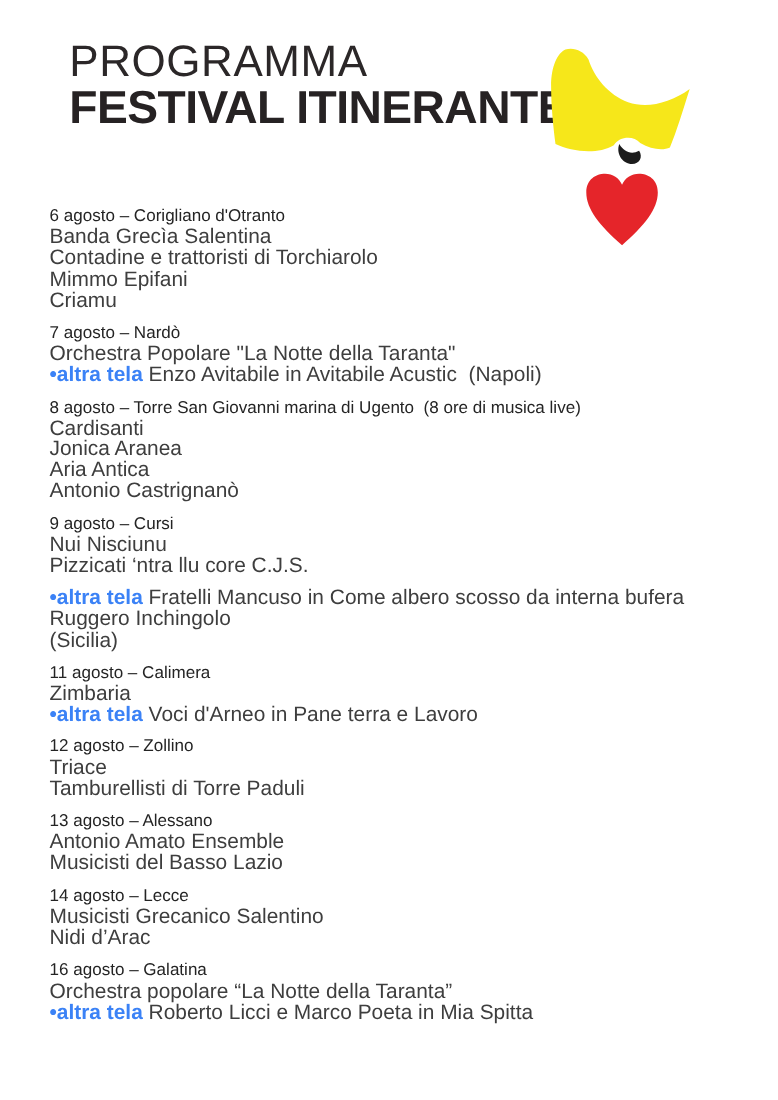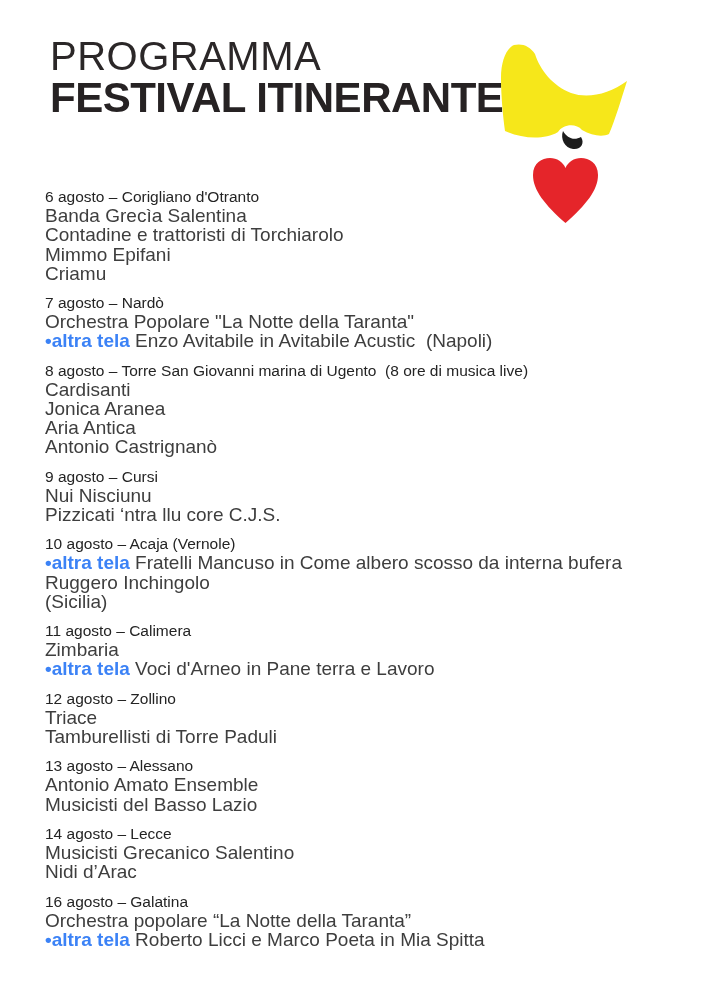"PROGRAMMA" .poster-header { left: 50px -> 63px }
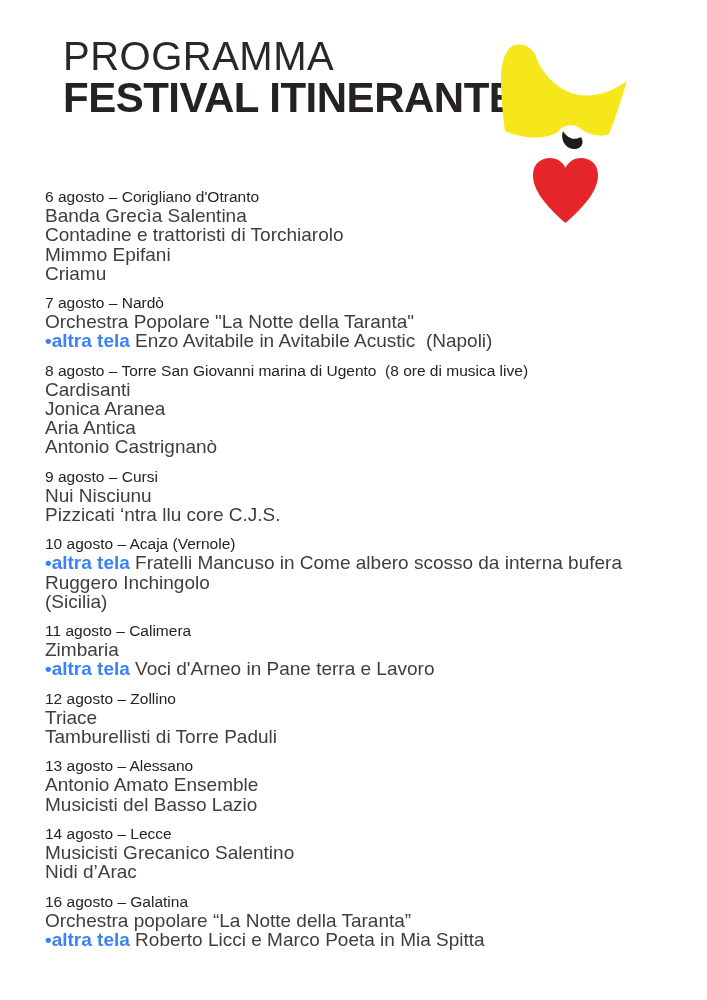"10 agosto – Acaja (Vernole)" h2.event-heading { html: <h2>10 agosto – Acaja (Vernole)</h2> -> none }
